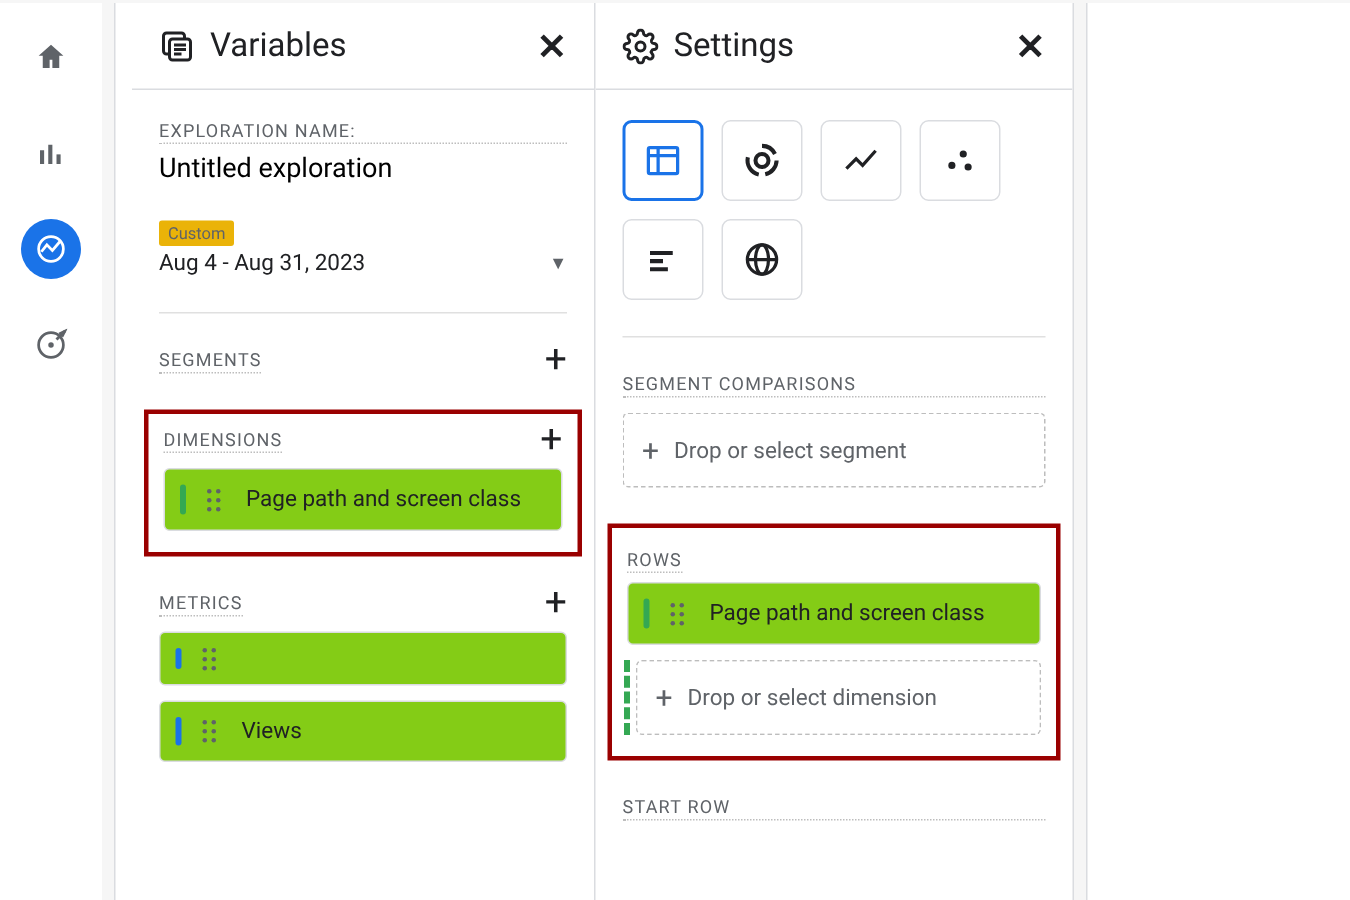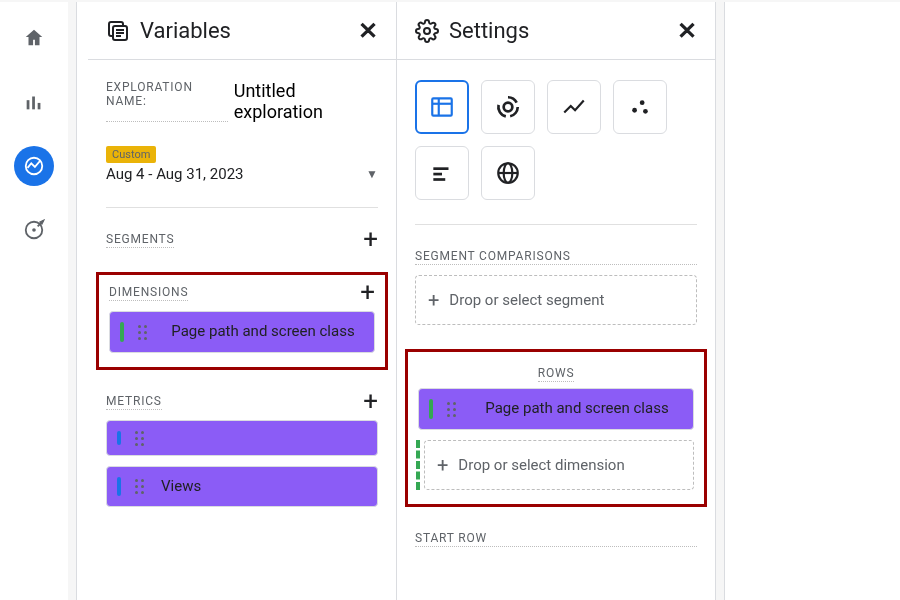"EXPLORATION NAME:" .exploration-name { flex-direction: row -> column }
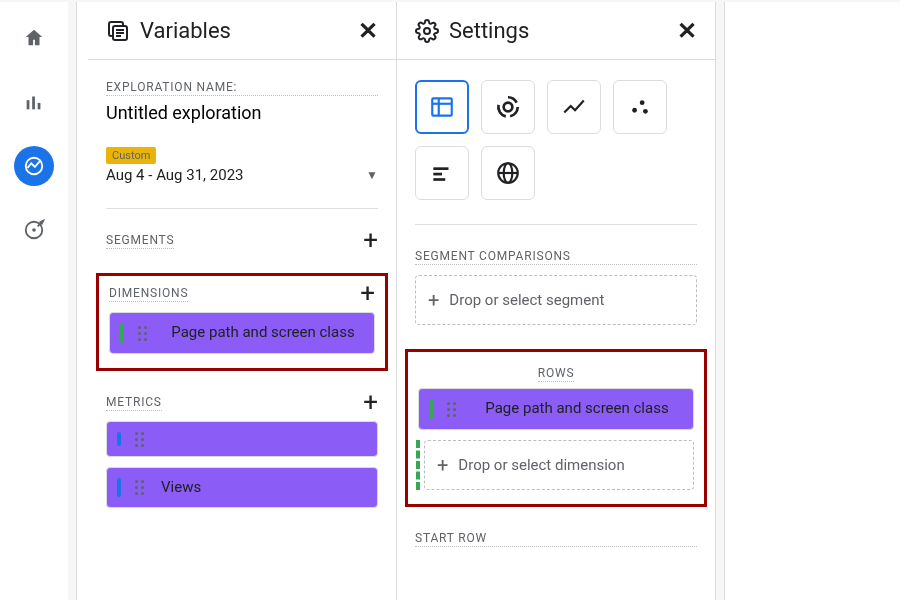"DIMENSIONS" .highlight-box { text-align: center -> none }
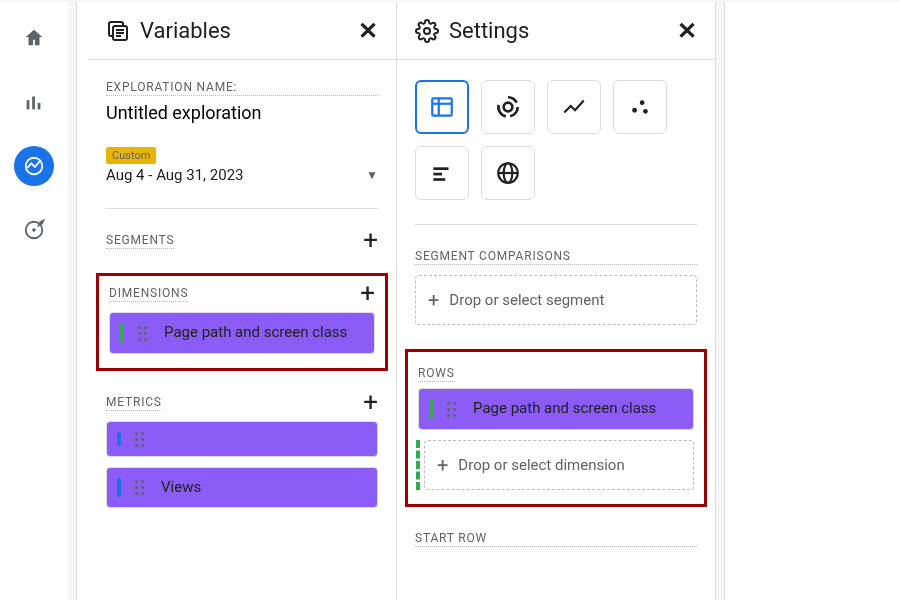"Page path and screen class" .chip { background: #8b5cf6 -> #84cc16 }
